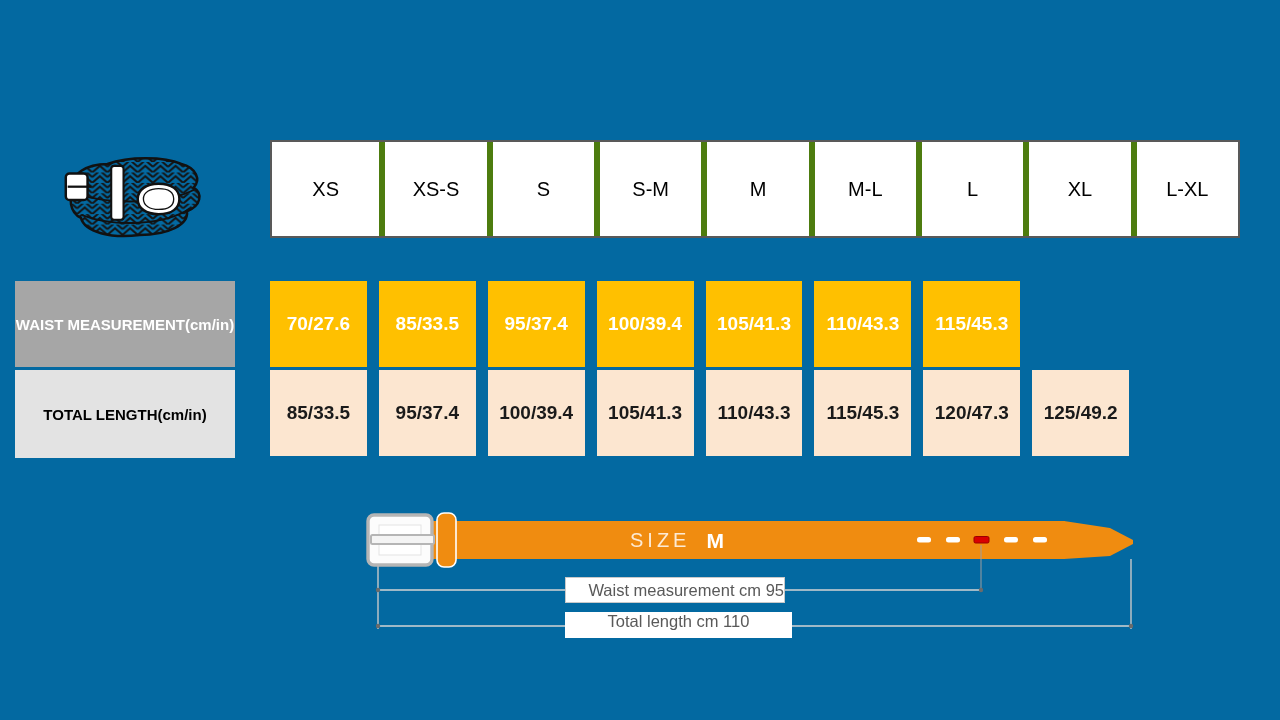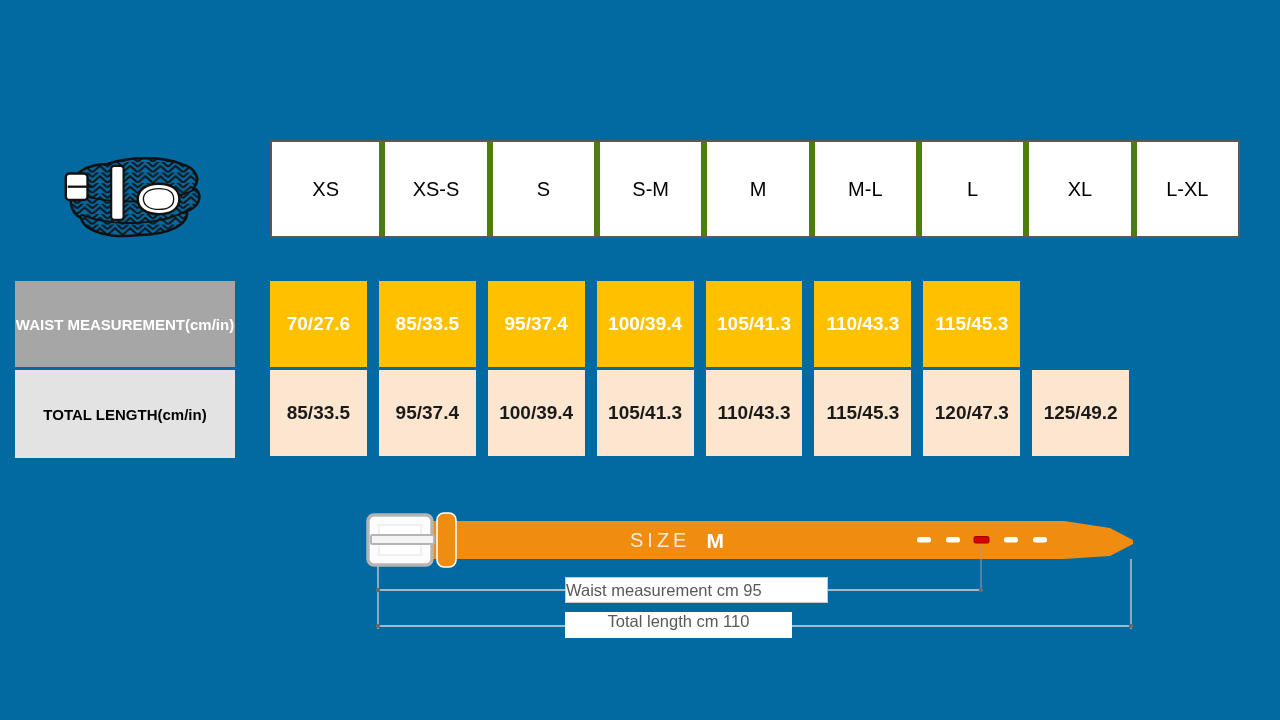"Waist measurement cm 95" .waist-box { justify-content: flex-start -> flex-end; width: 263px -> 220px }
